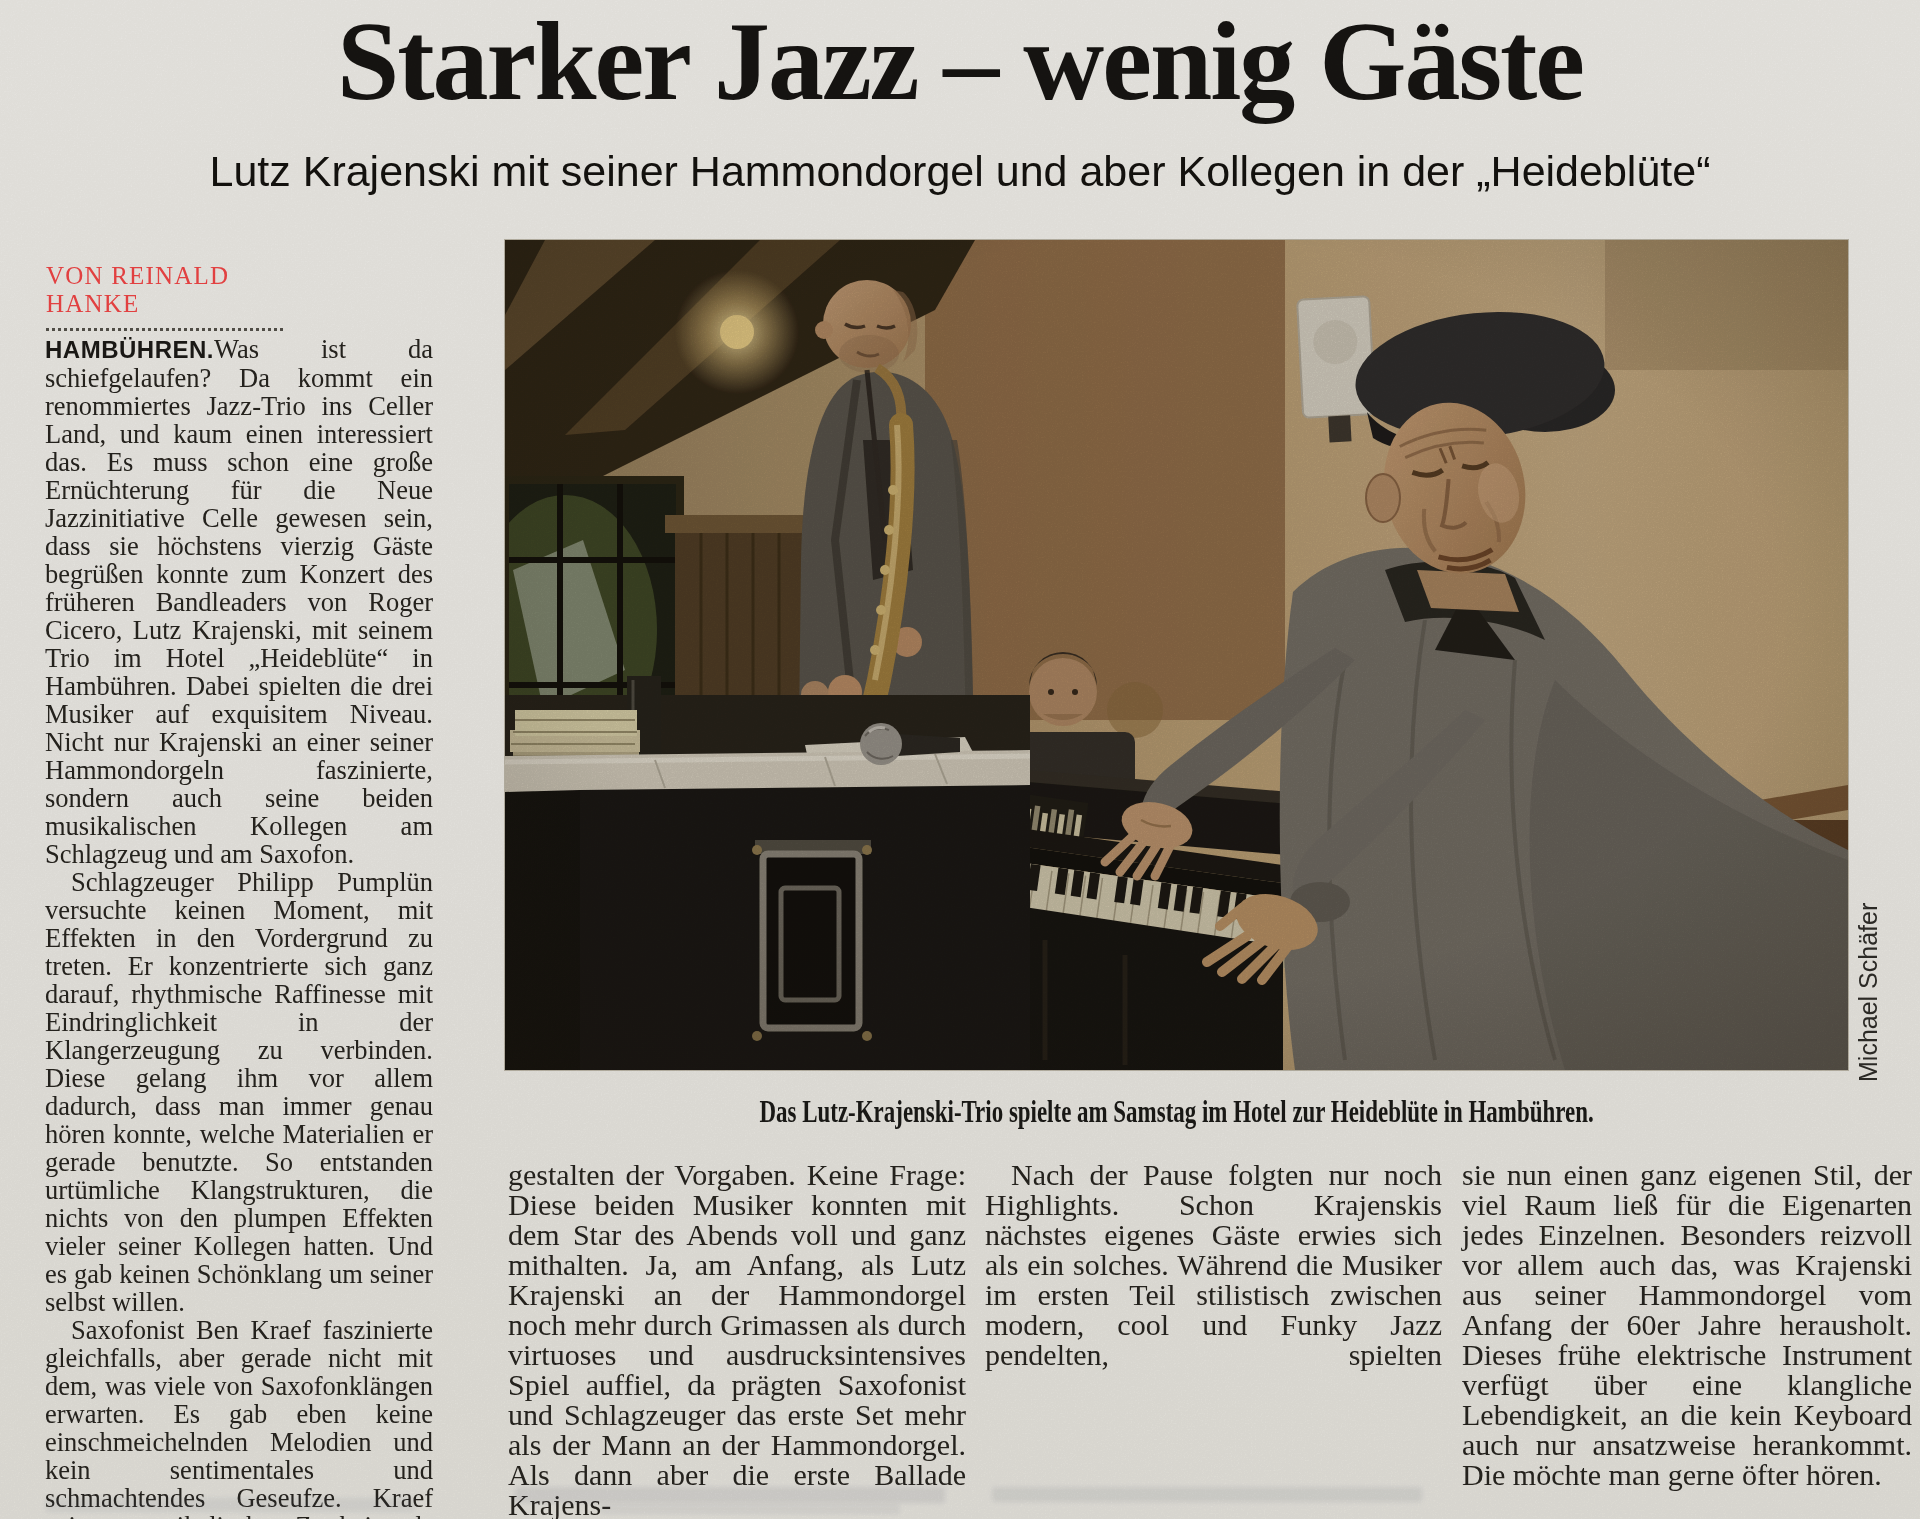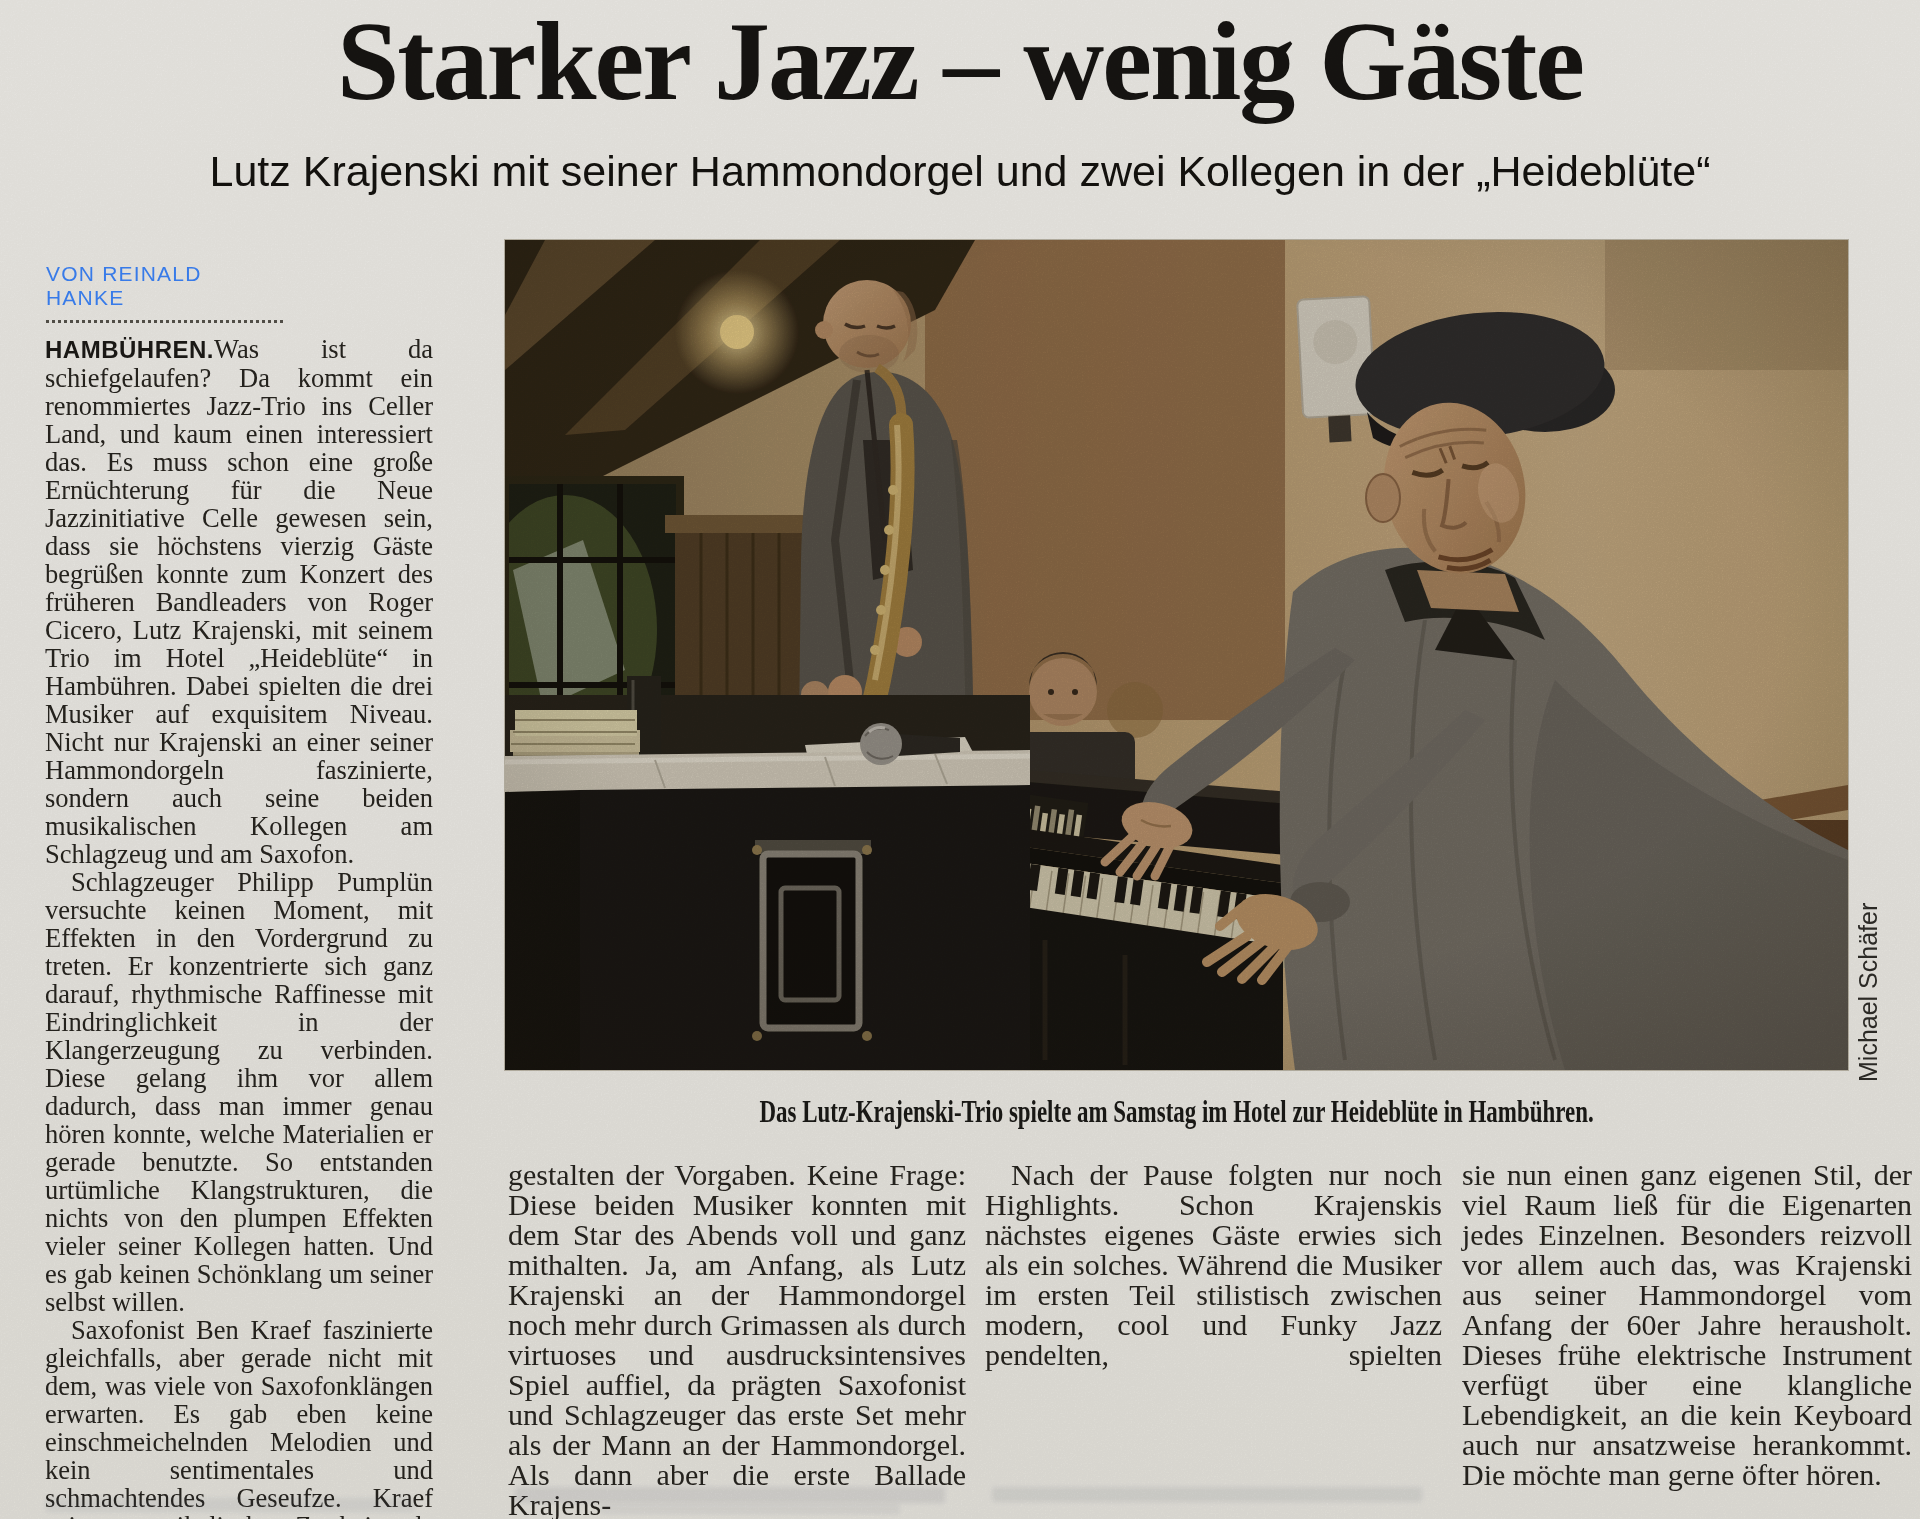"Lutz Krajenski mit seiner Hammondorgel" h2.subhead { text: zwei -> aber }
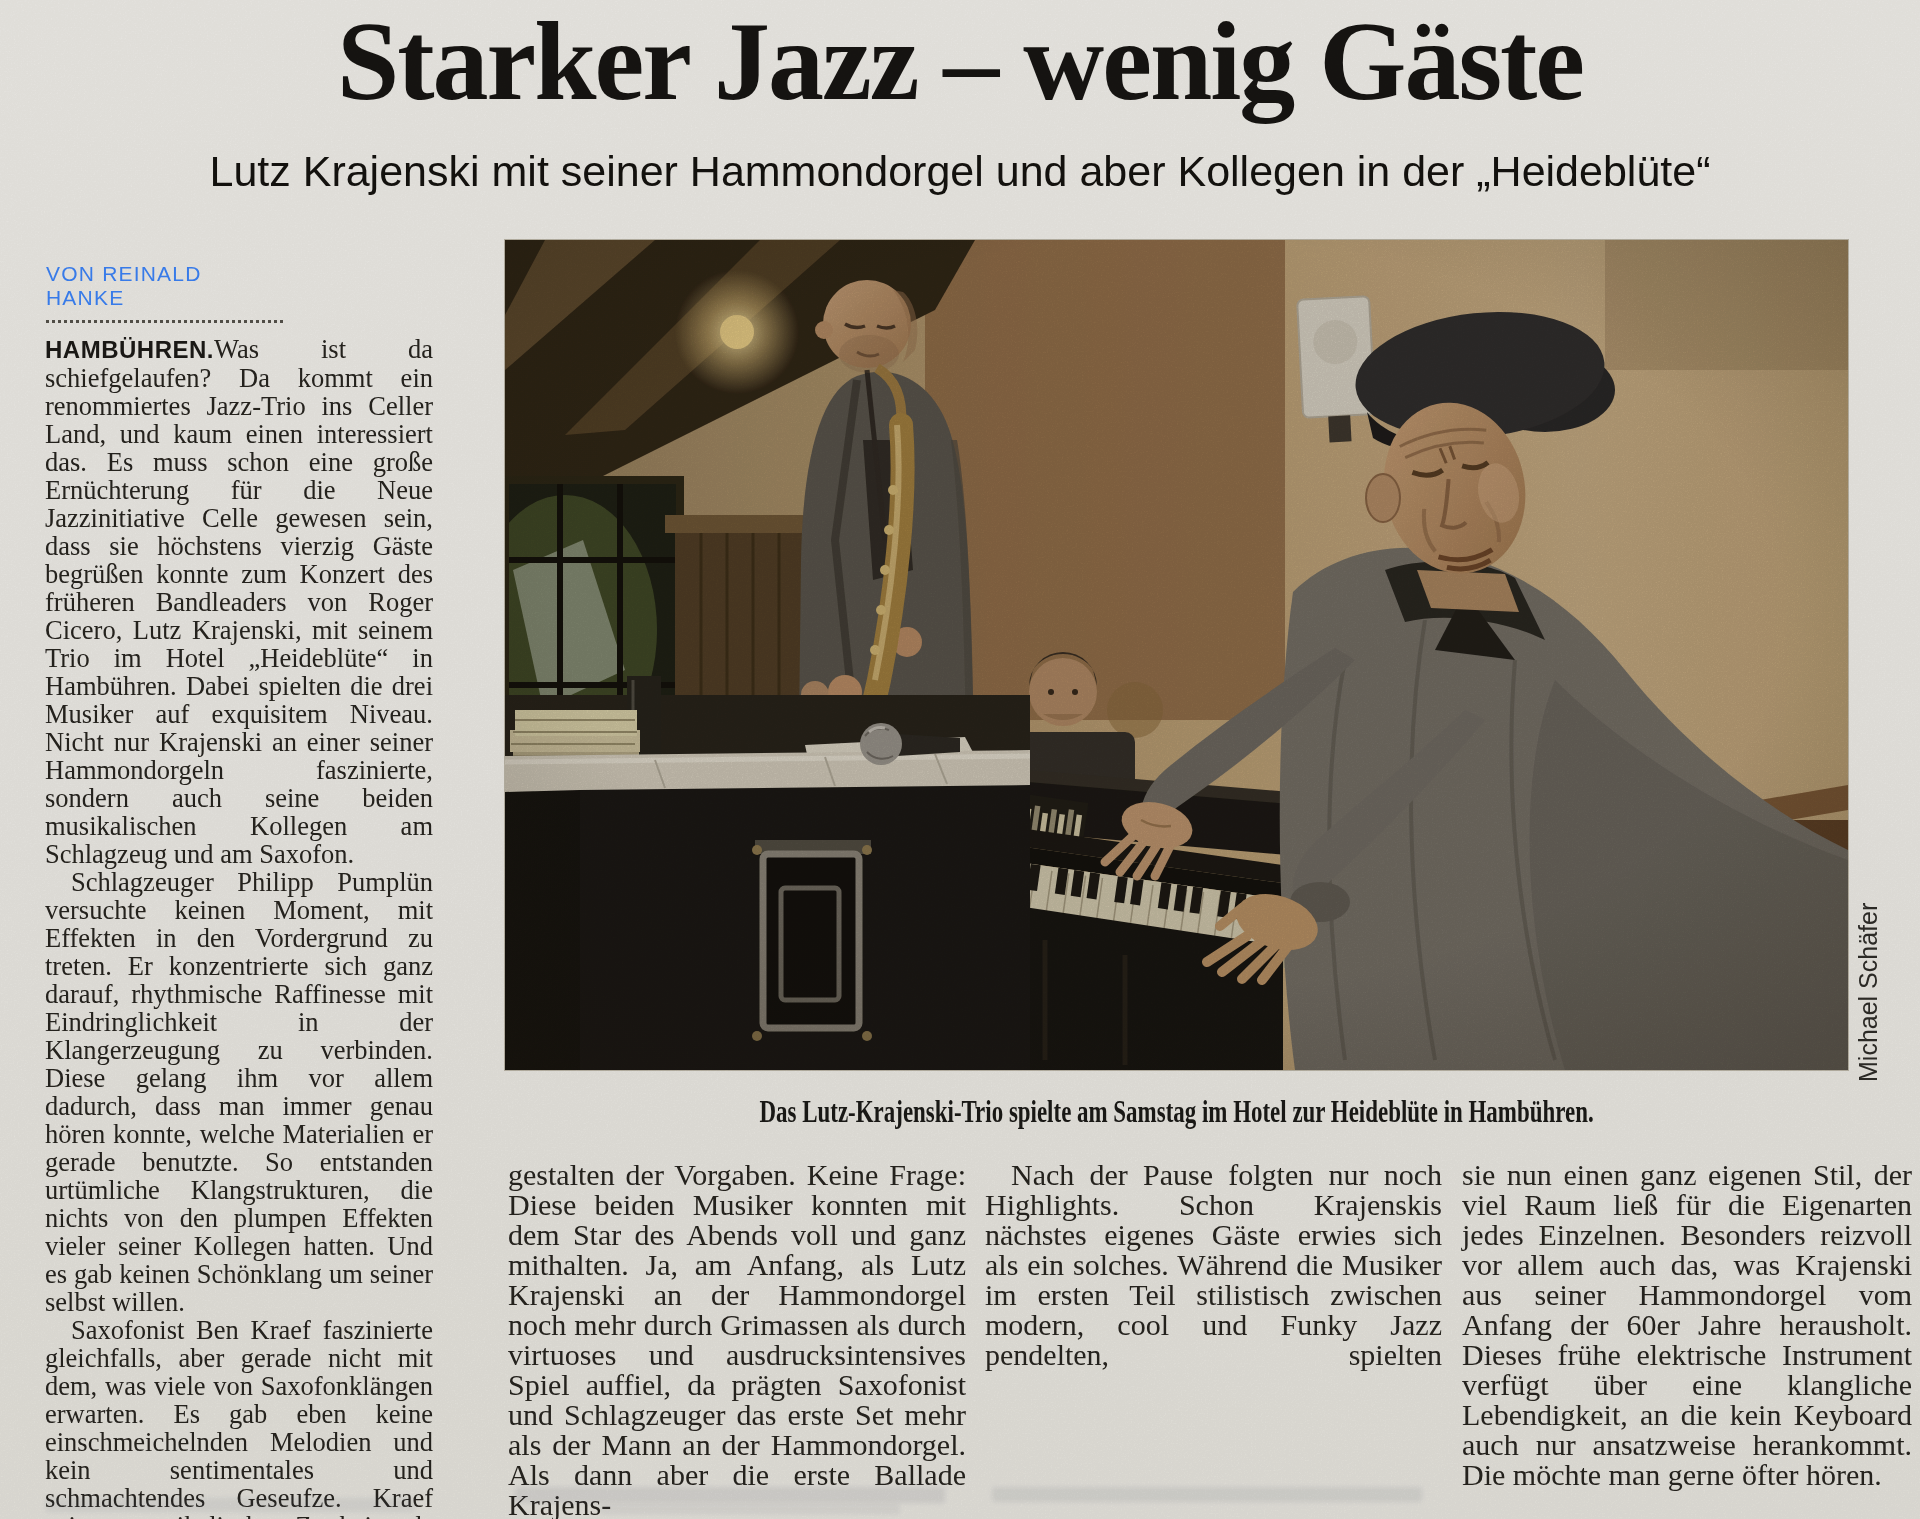"VON REINALD HANKE" .byline { color: #3b82f6 -> #ef4444; font-family: Liberation Sans, sans-serif -> Liberation Serif, serif; font-size: 21px -> 25px }
